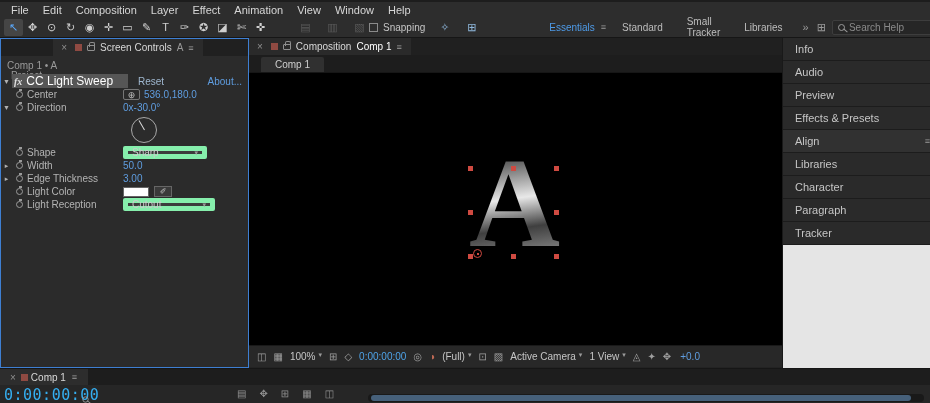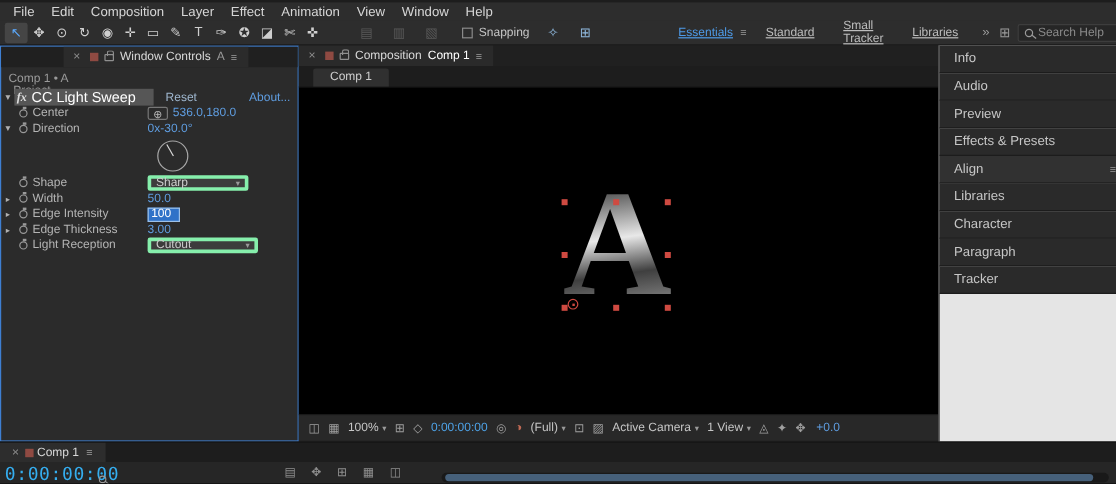"Snapping" .grp-snap { margin-left: 16px -> none }
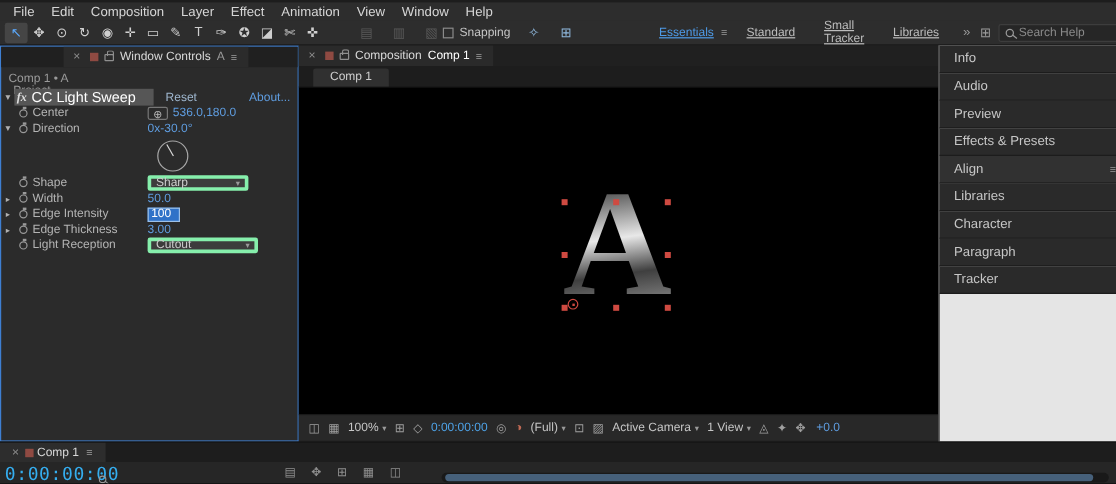"Essentials" .ws-item { text-decoration: underline -> none }
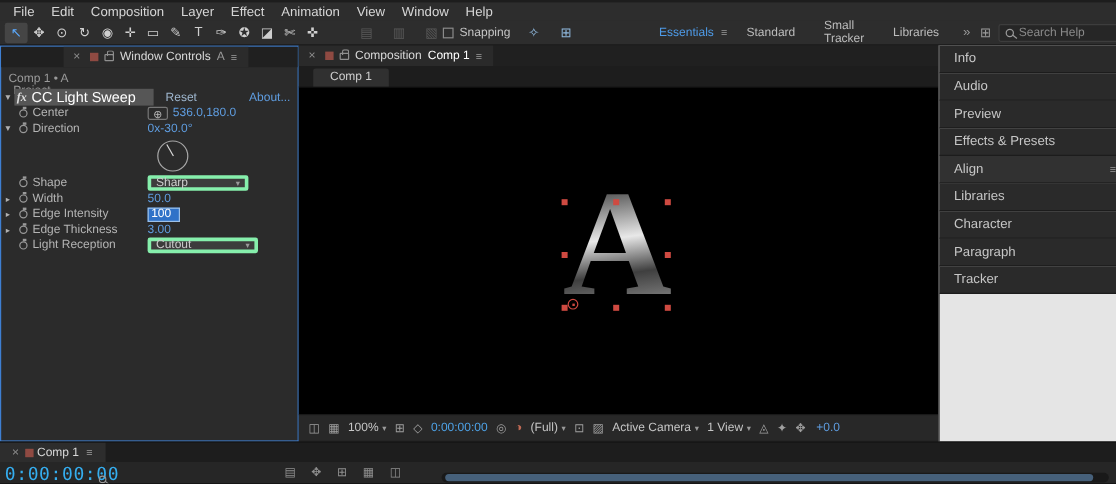"Window Controls" span { text: Window -> Screen }
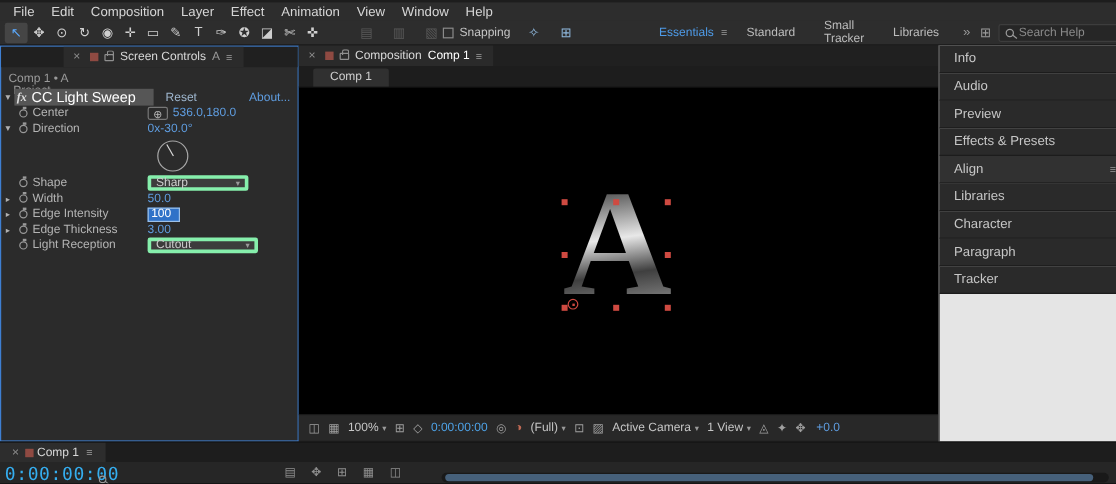"Sharp" .dd { border: 3px solid #86efac -> 5px solid #86efac }
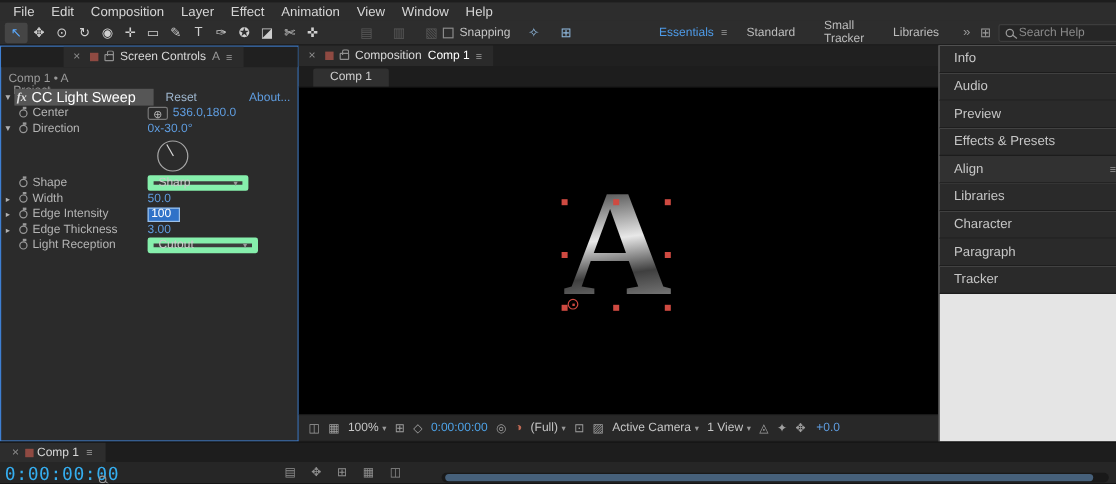"Edge Intensity" div.prow { html: <div> <span>▸</span> <span> <i></i> </span> <span>Edge Intensity</span> <span>100</span> </div> -> none }
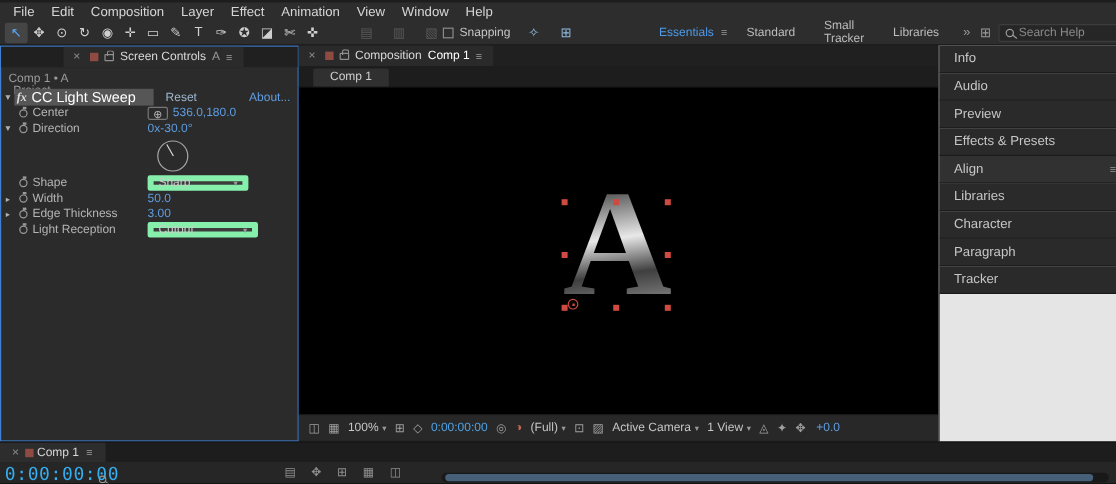"Light Color" div.prow { html: none -> <div> <span></span> <span> <i></i> </span> <span>Light Color</span> <span></span> <span>✐</span> </div> }
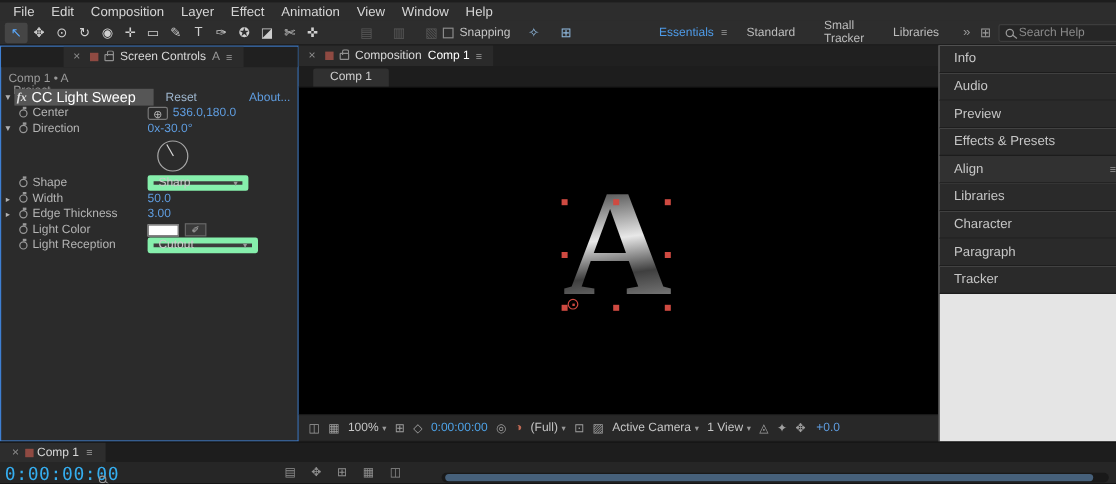"100%" .sb-sel { align-items: center -> flex-start }
